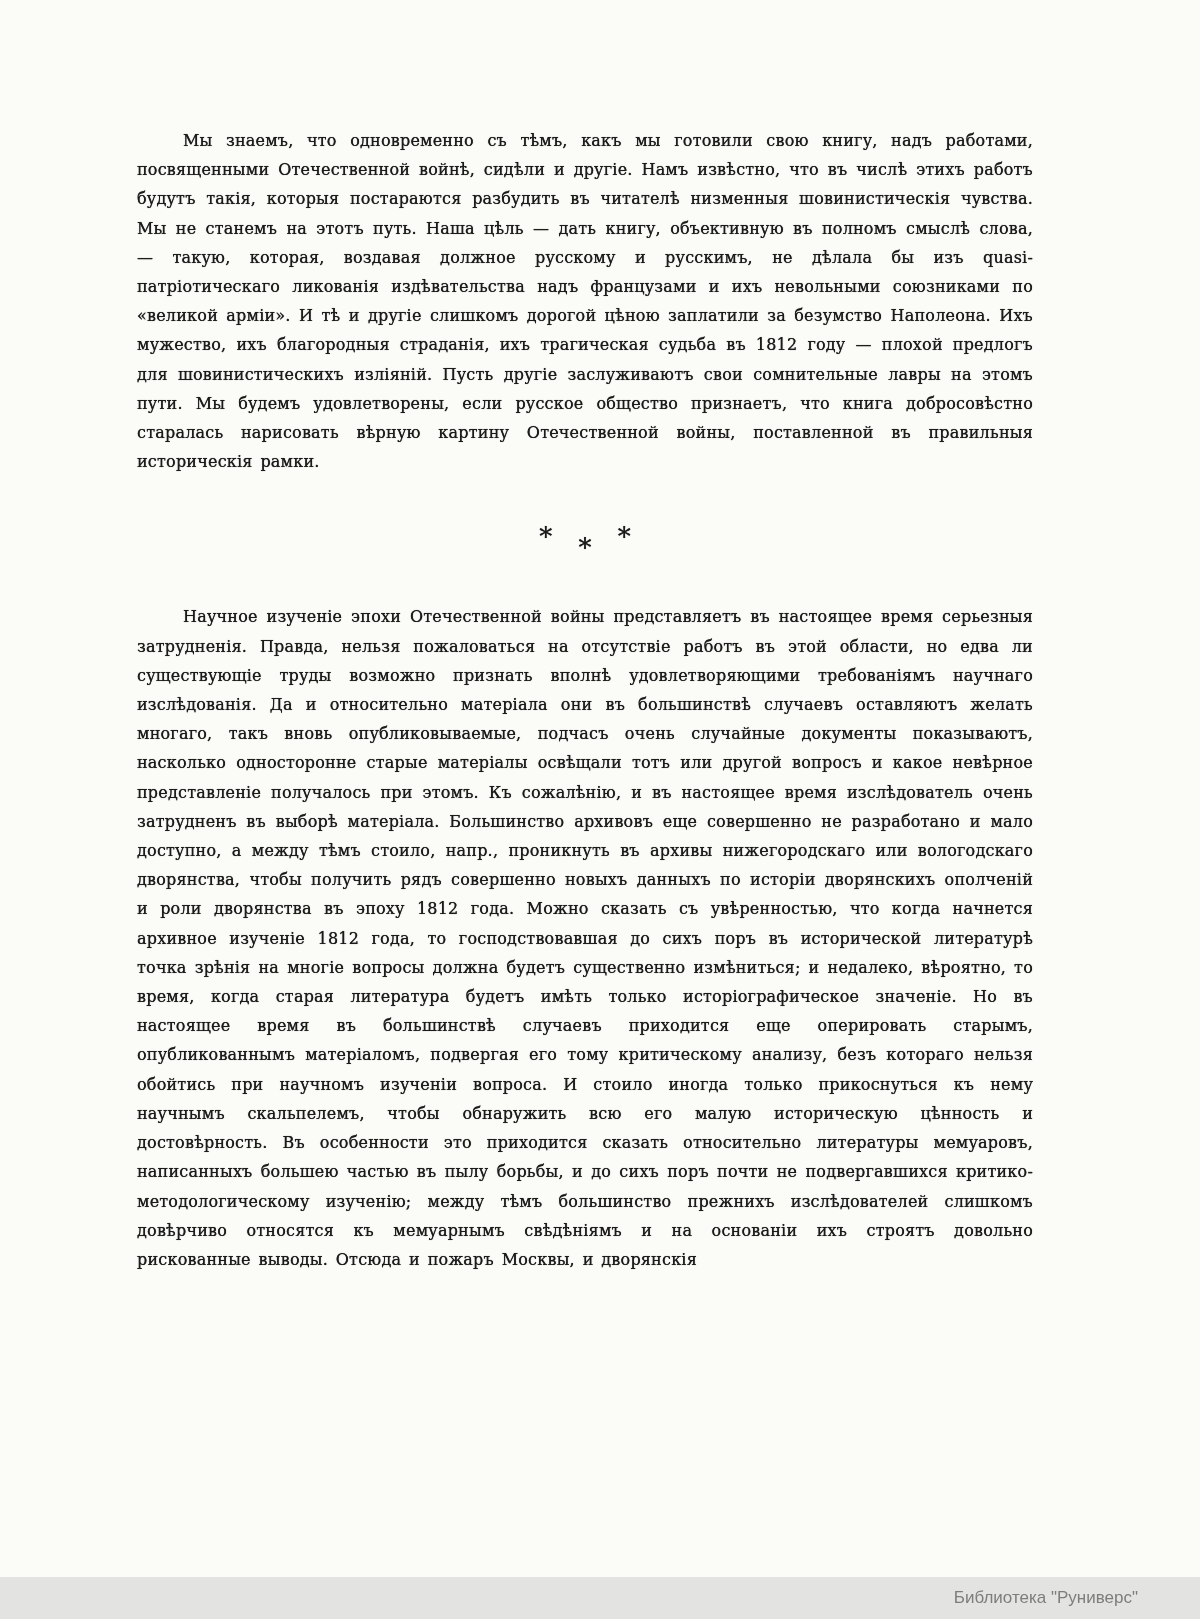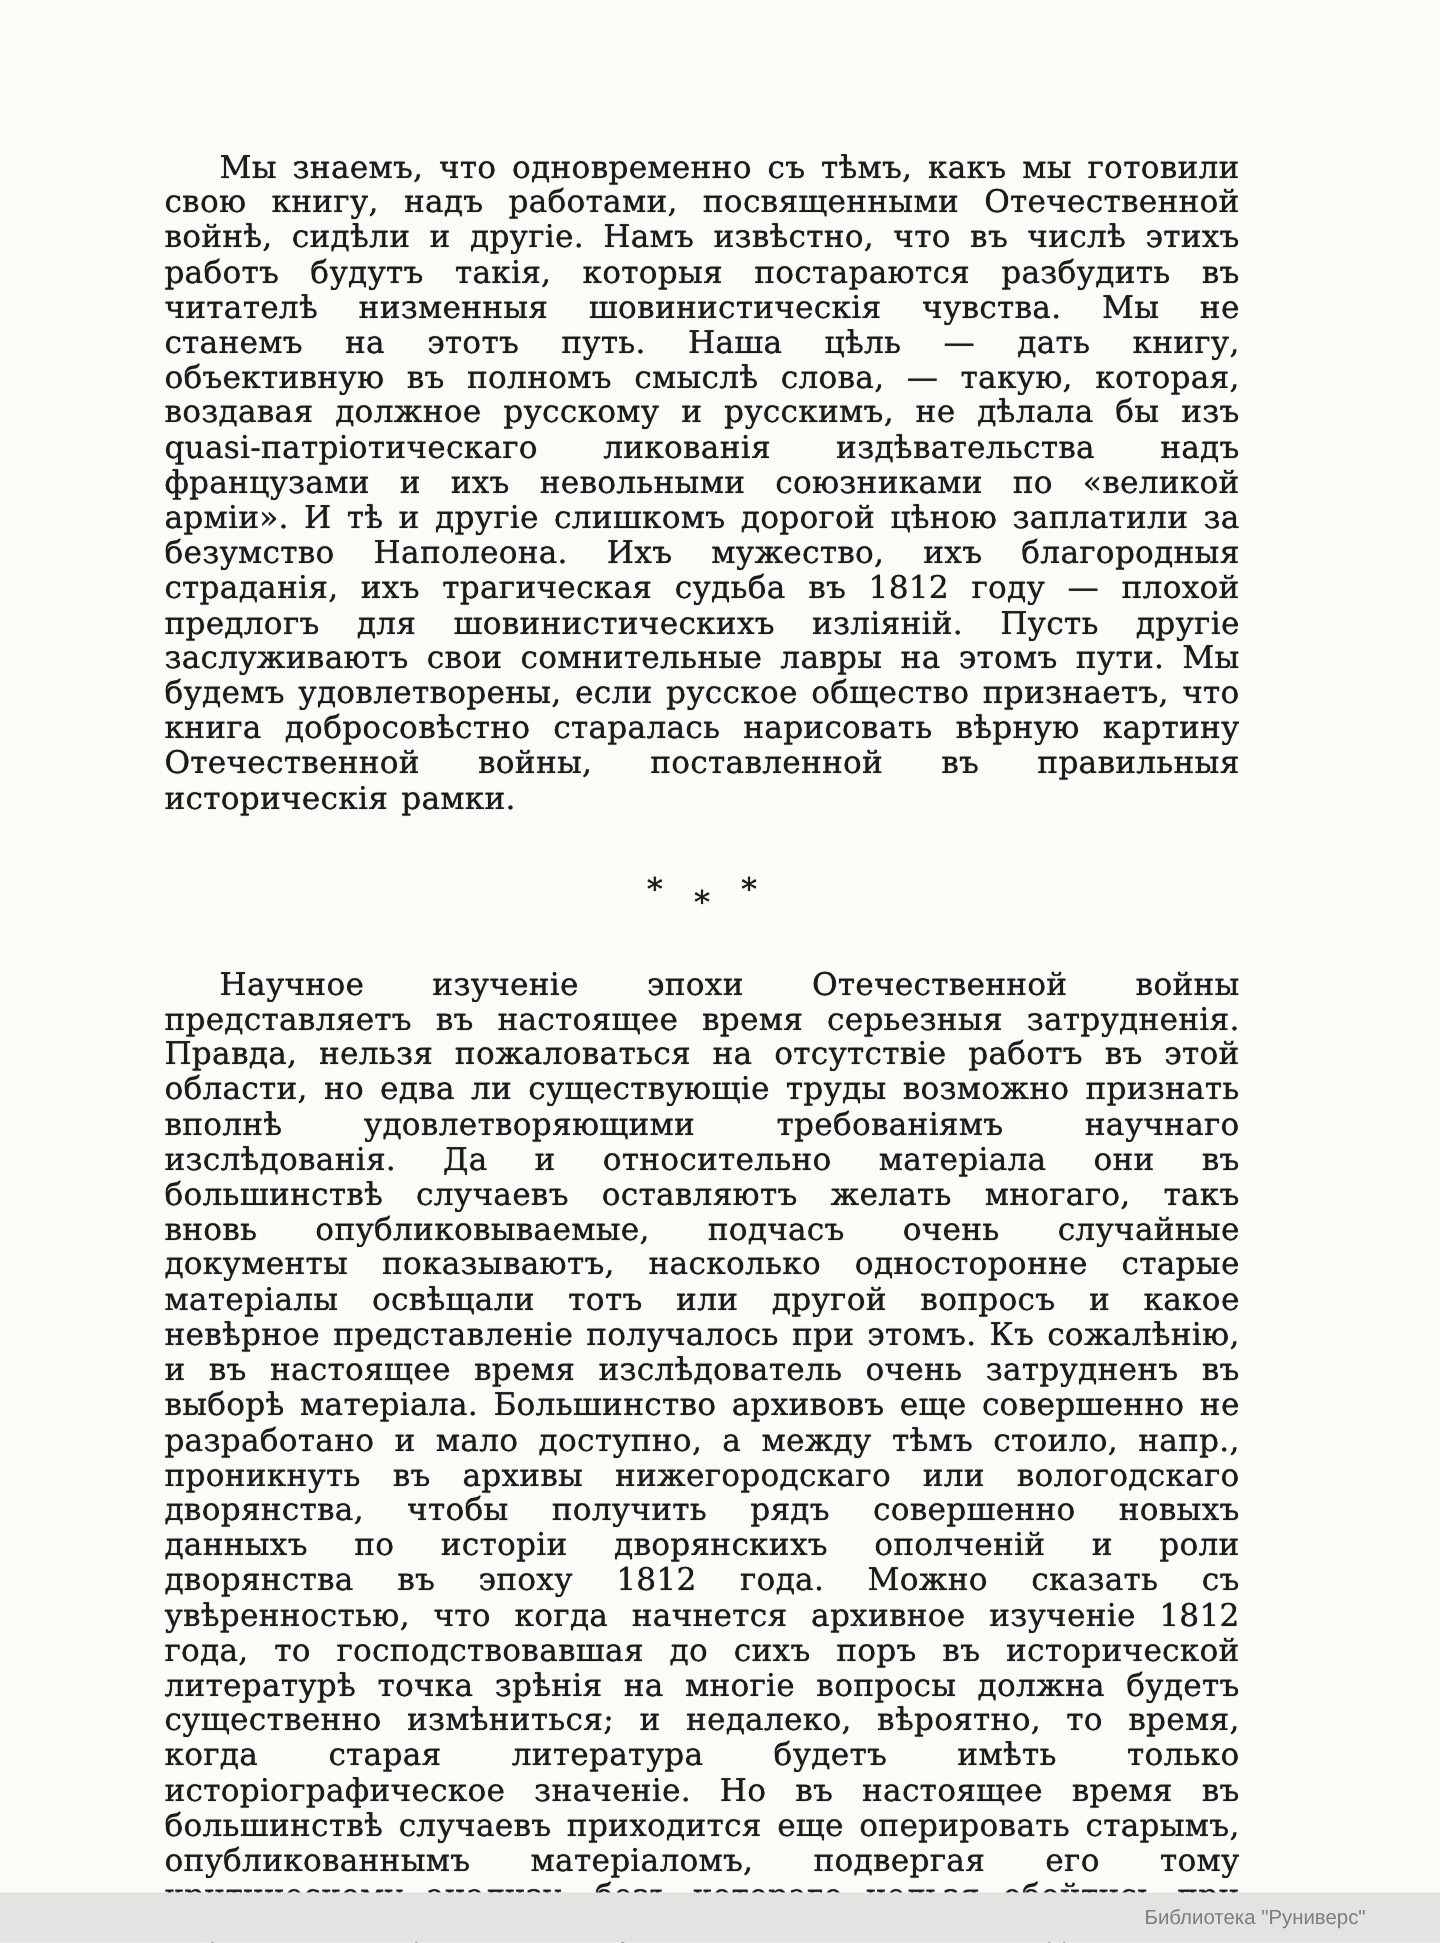"Мы знаемъ, что одновременно съ" .para { font-size: 26px -> 16px }
